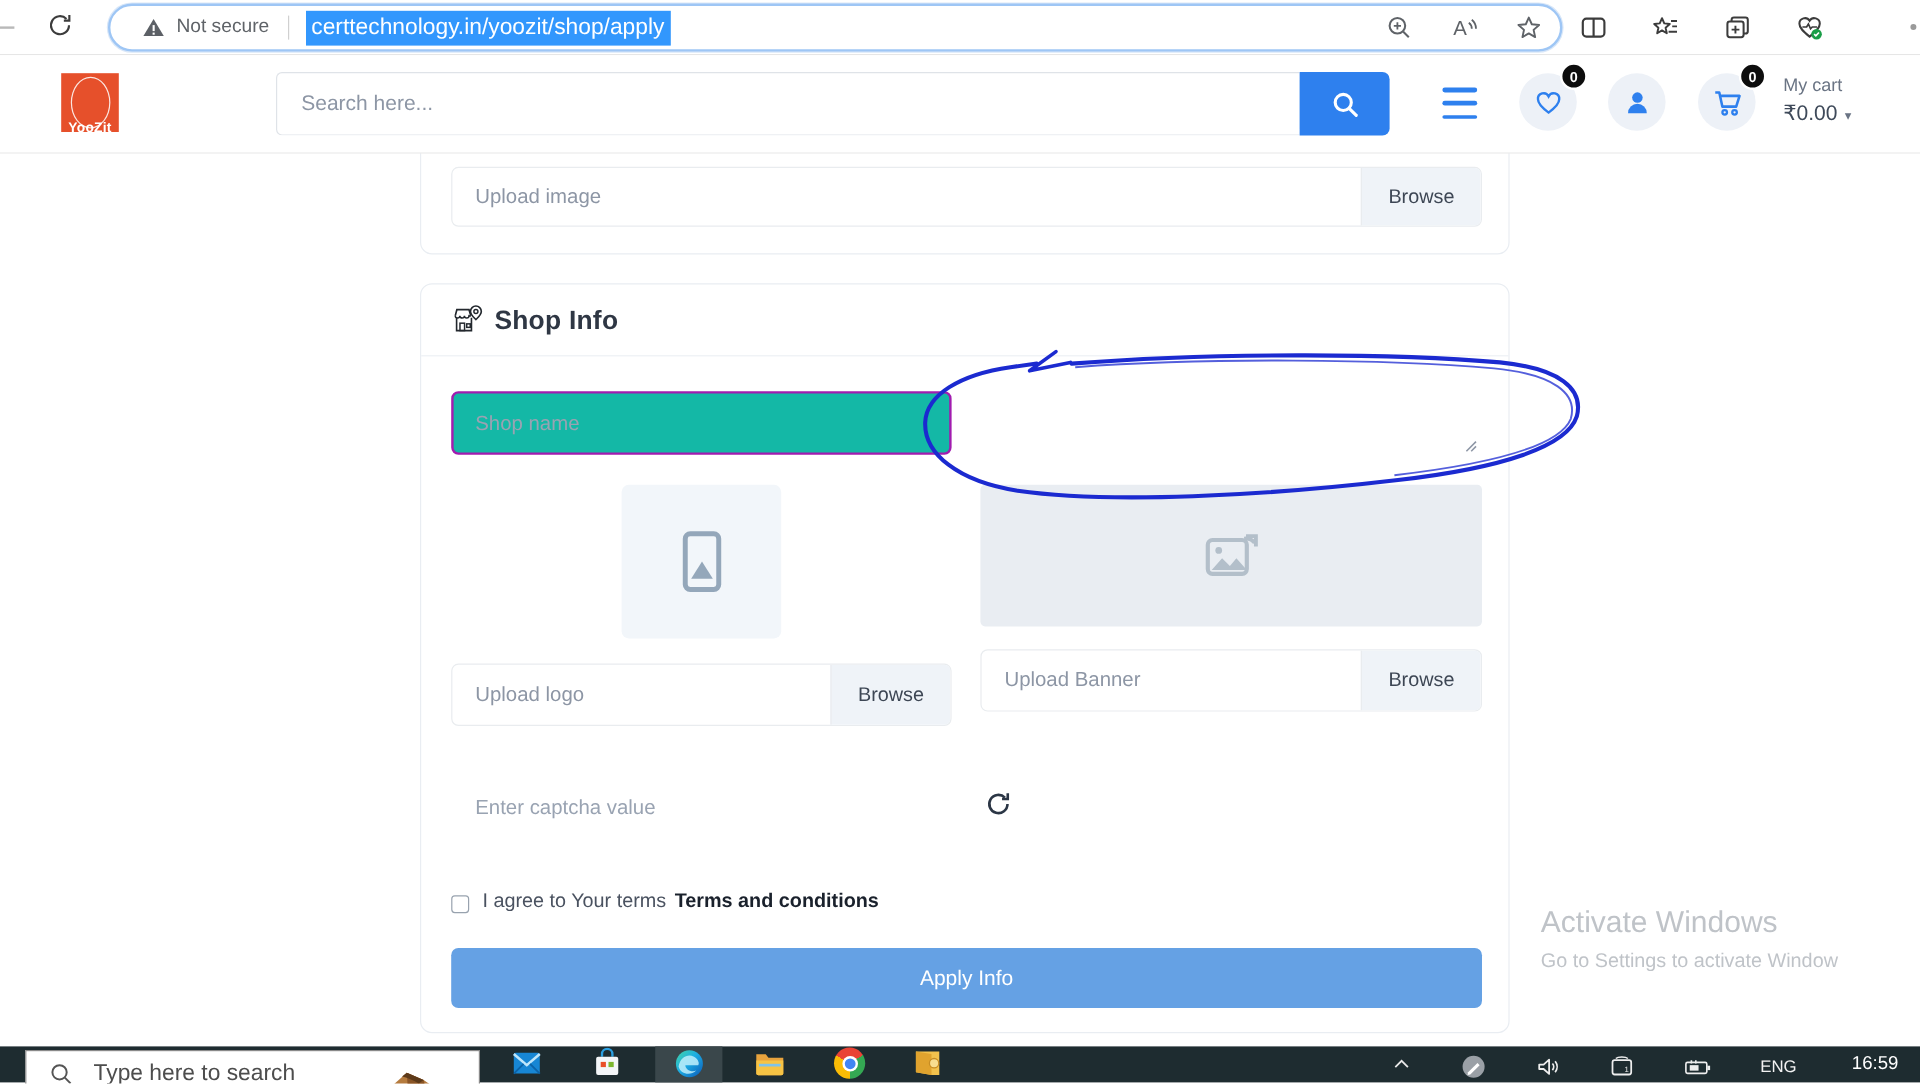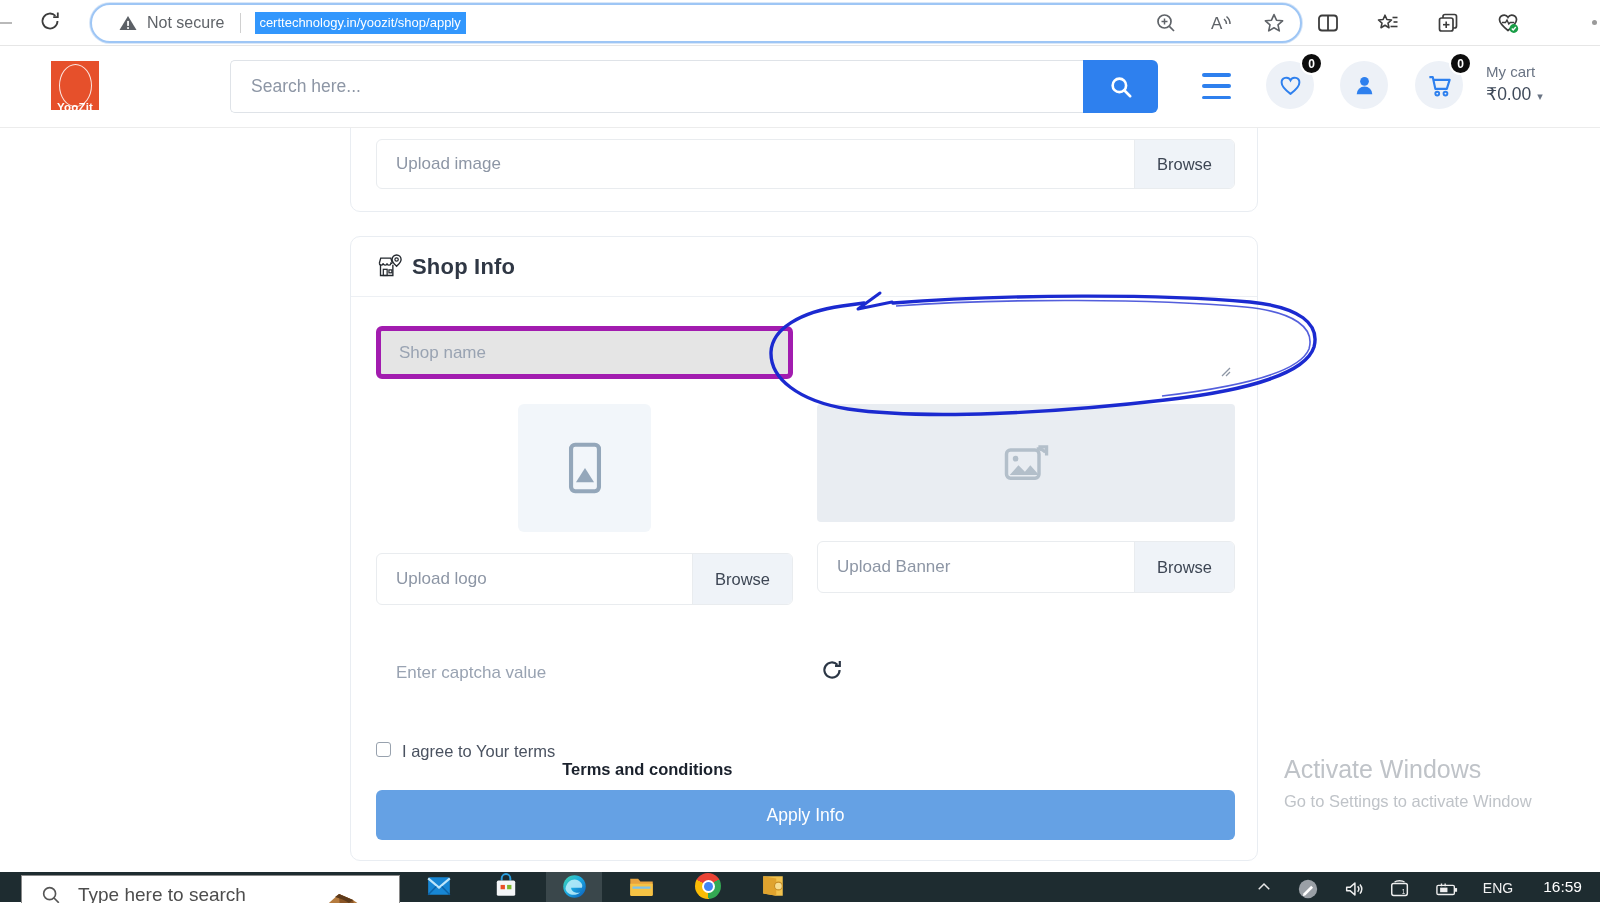"certtechnology.in/yoozit/shop/apply" .url-sel { font-size: 13px -> 19px }
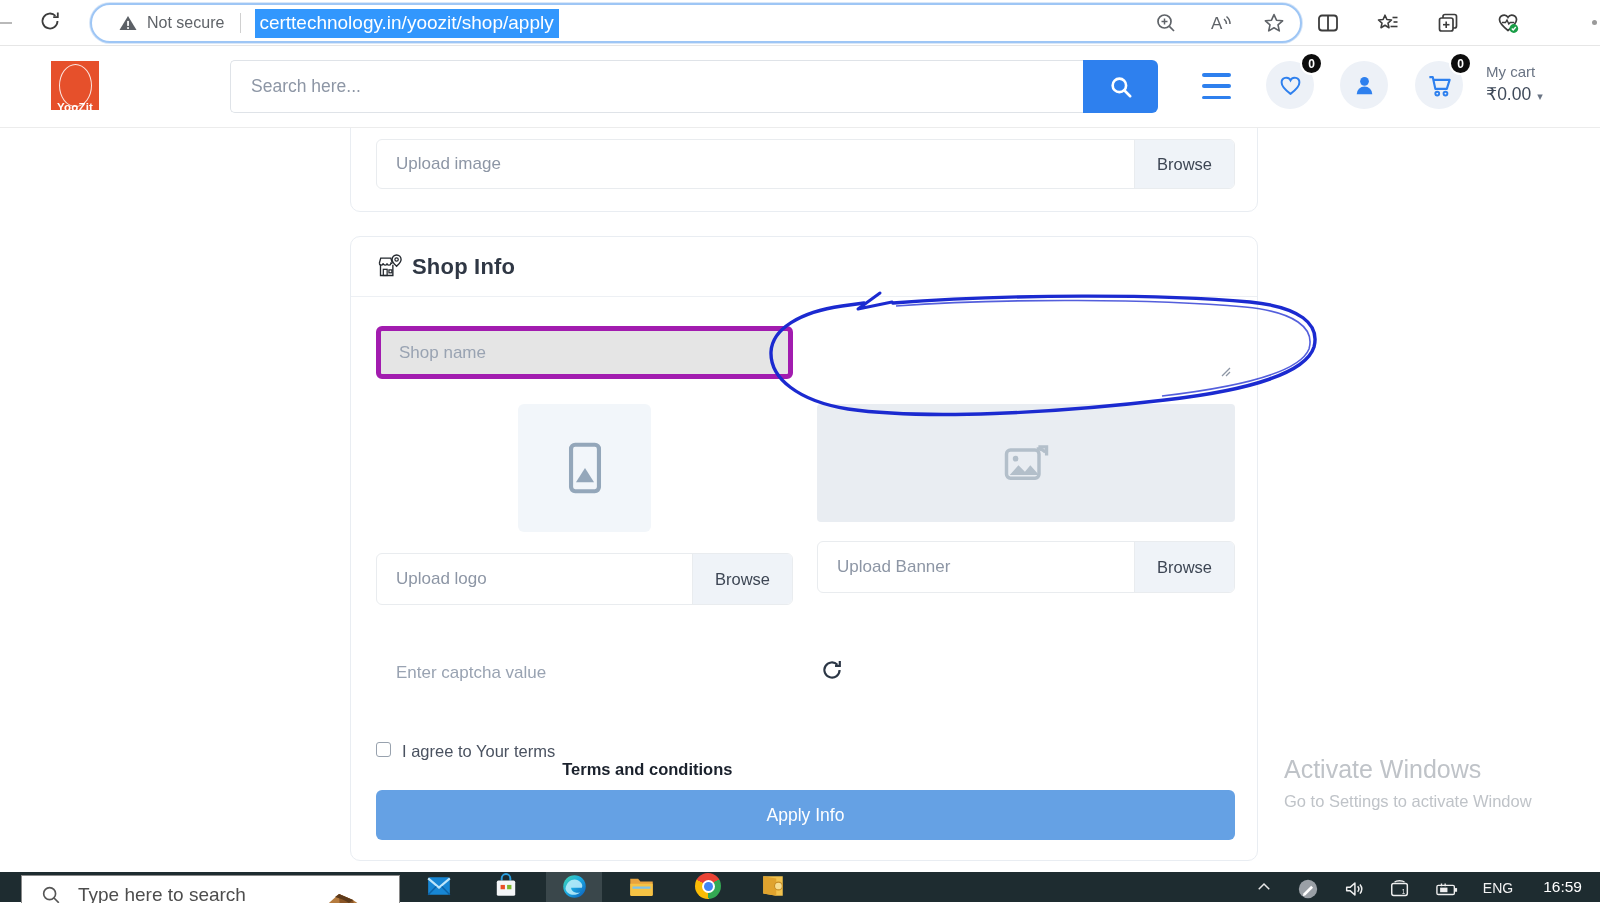"Shop name" .txt-input { background: #e5e5e5 -> #14b8a6; border: 5px solid #a21caf -> 2px solid #a21caf }
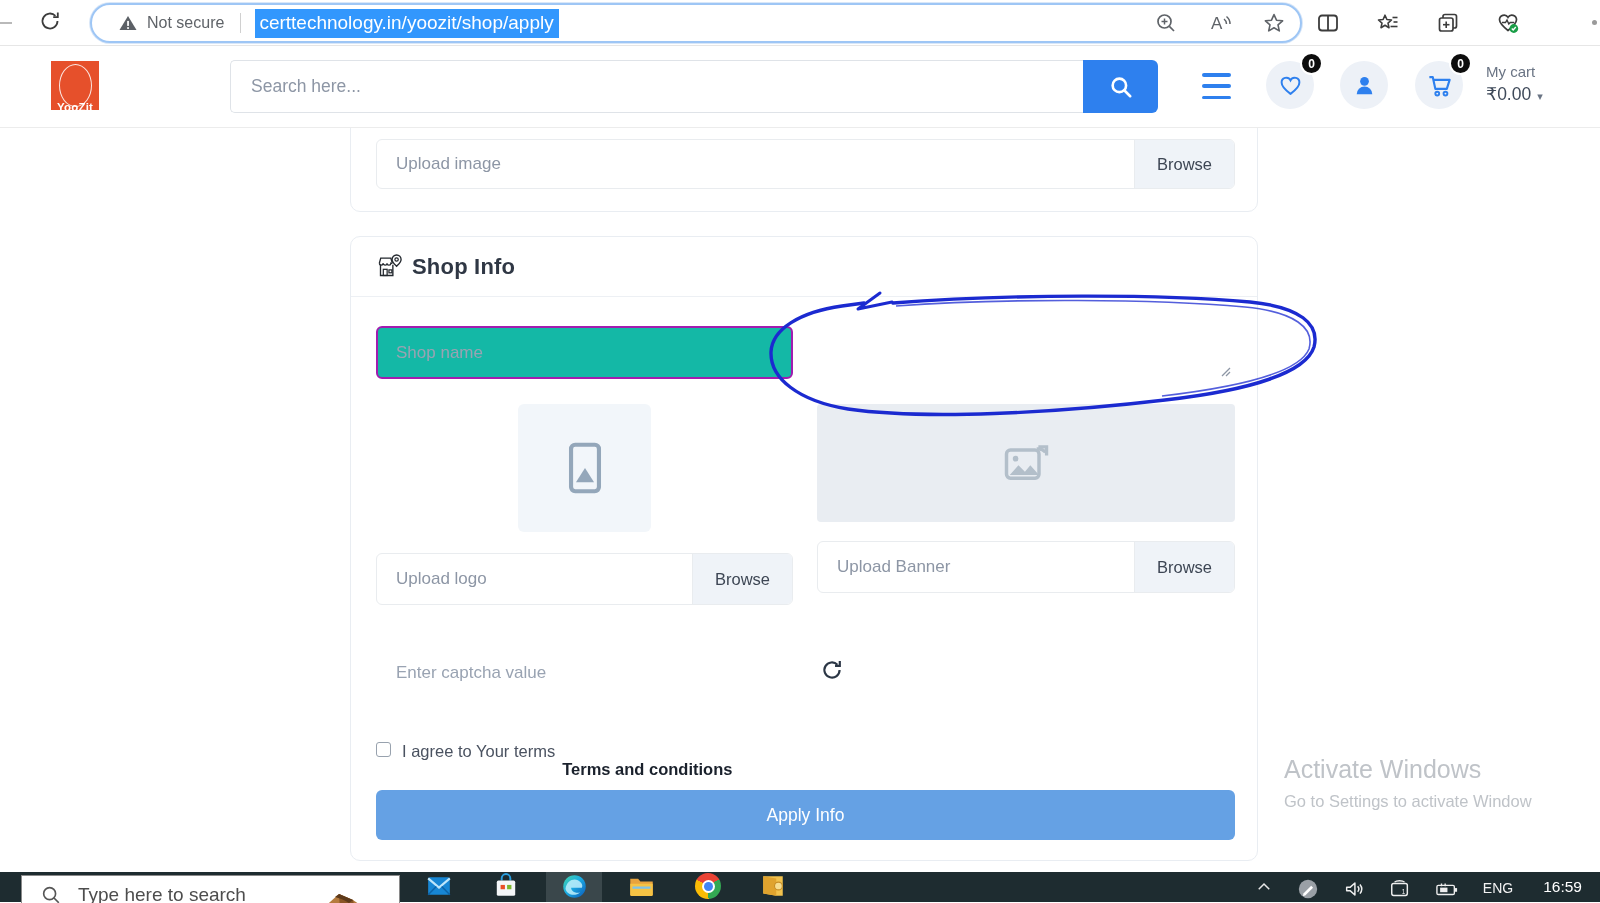"I agree to Your terms" .terms-row { align-items: flex-start -> flex-end }
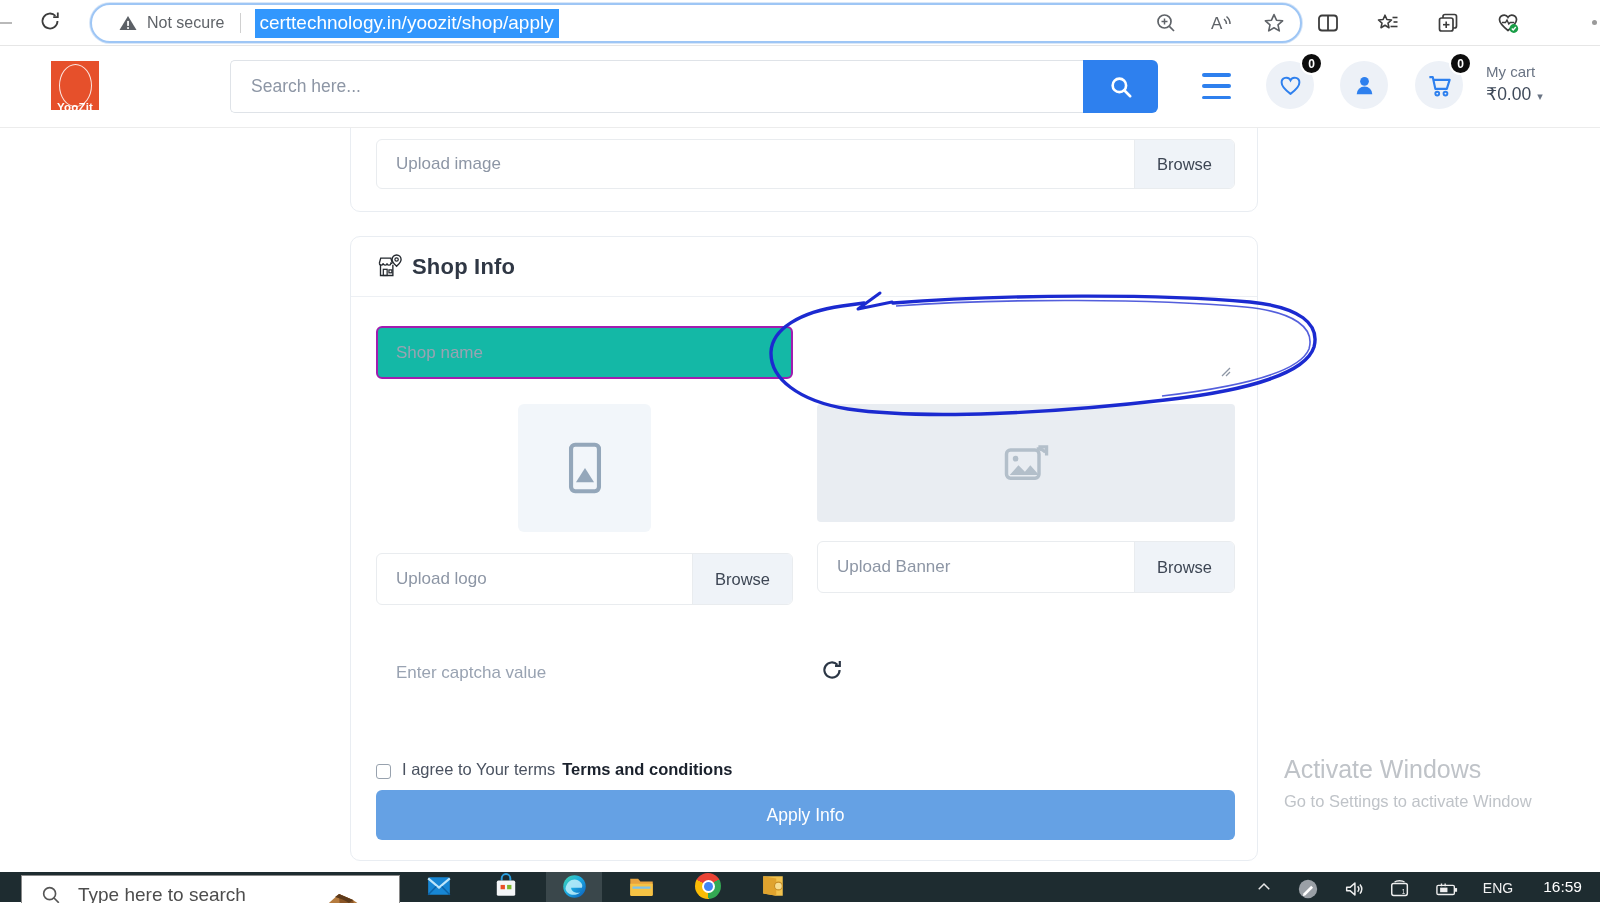"Terms and conditions" .terms-row .t2 { margin-top: 18px -> none }
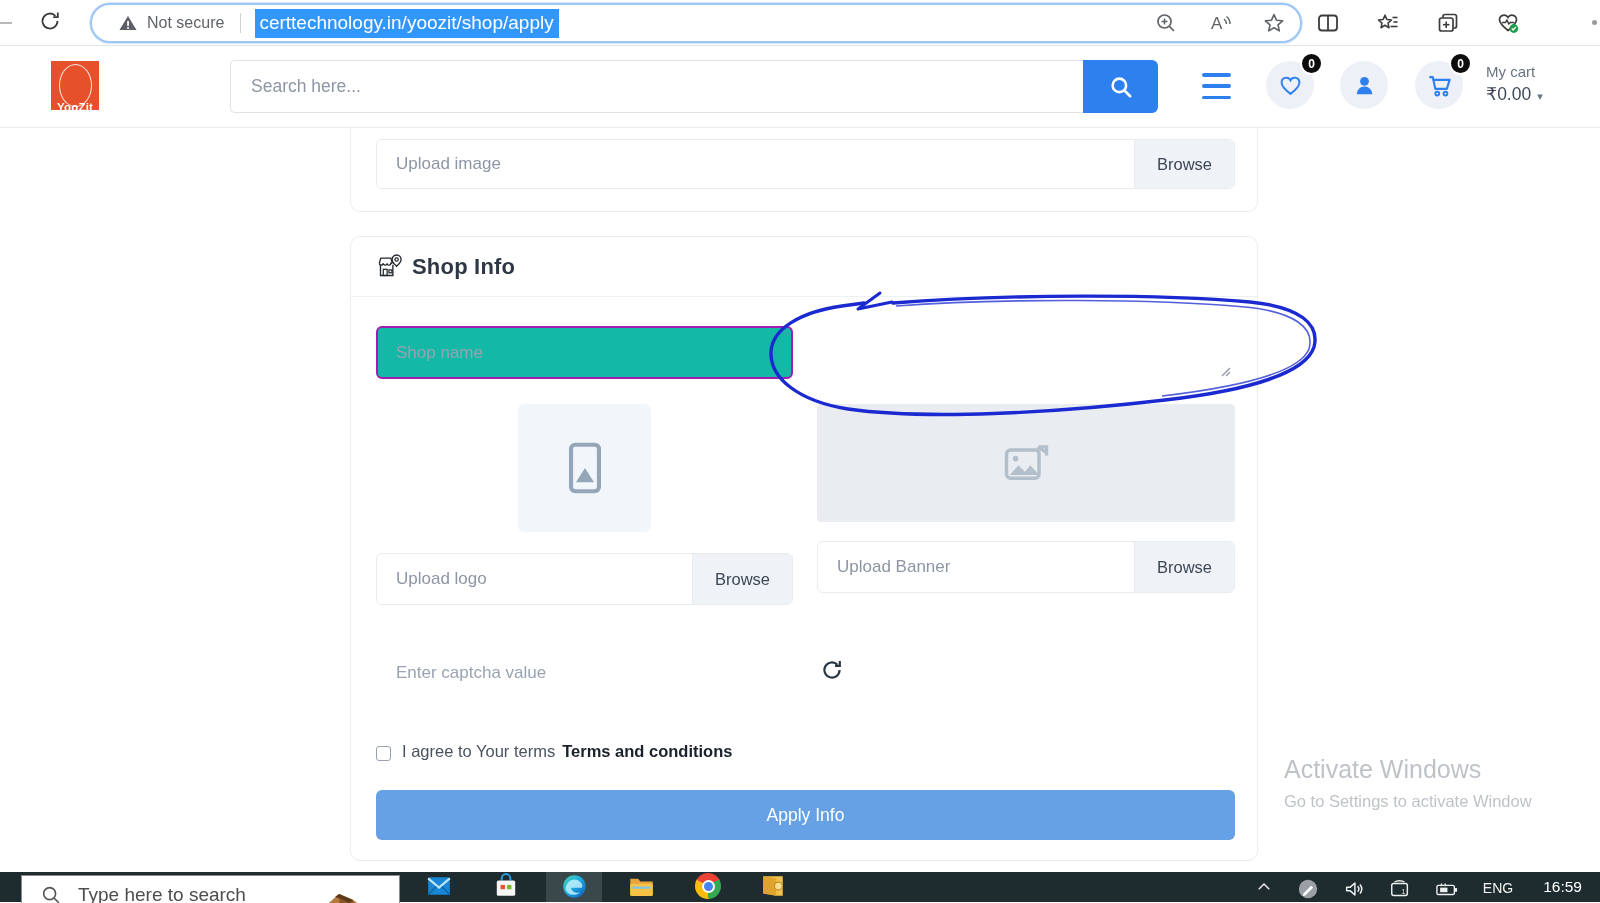"ENG" .tray { gap: 24px -> 40px }
